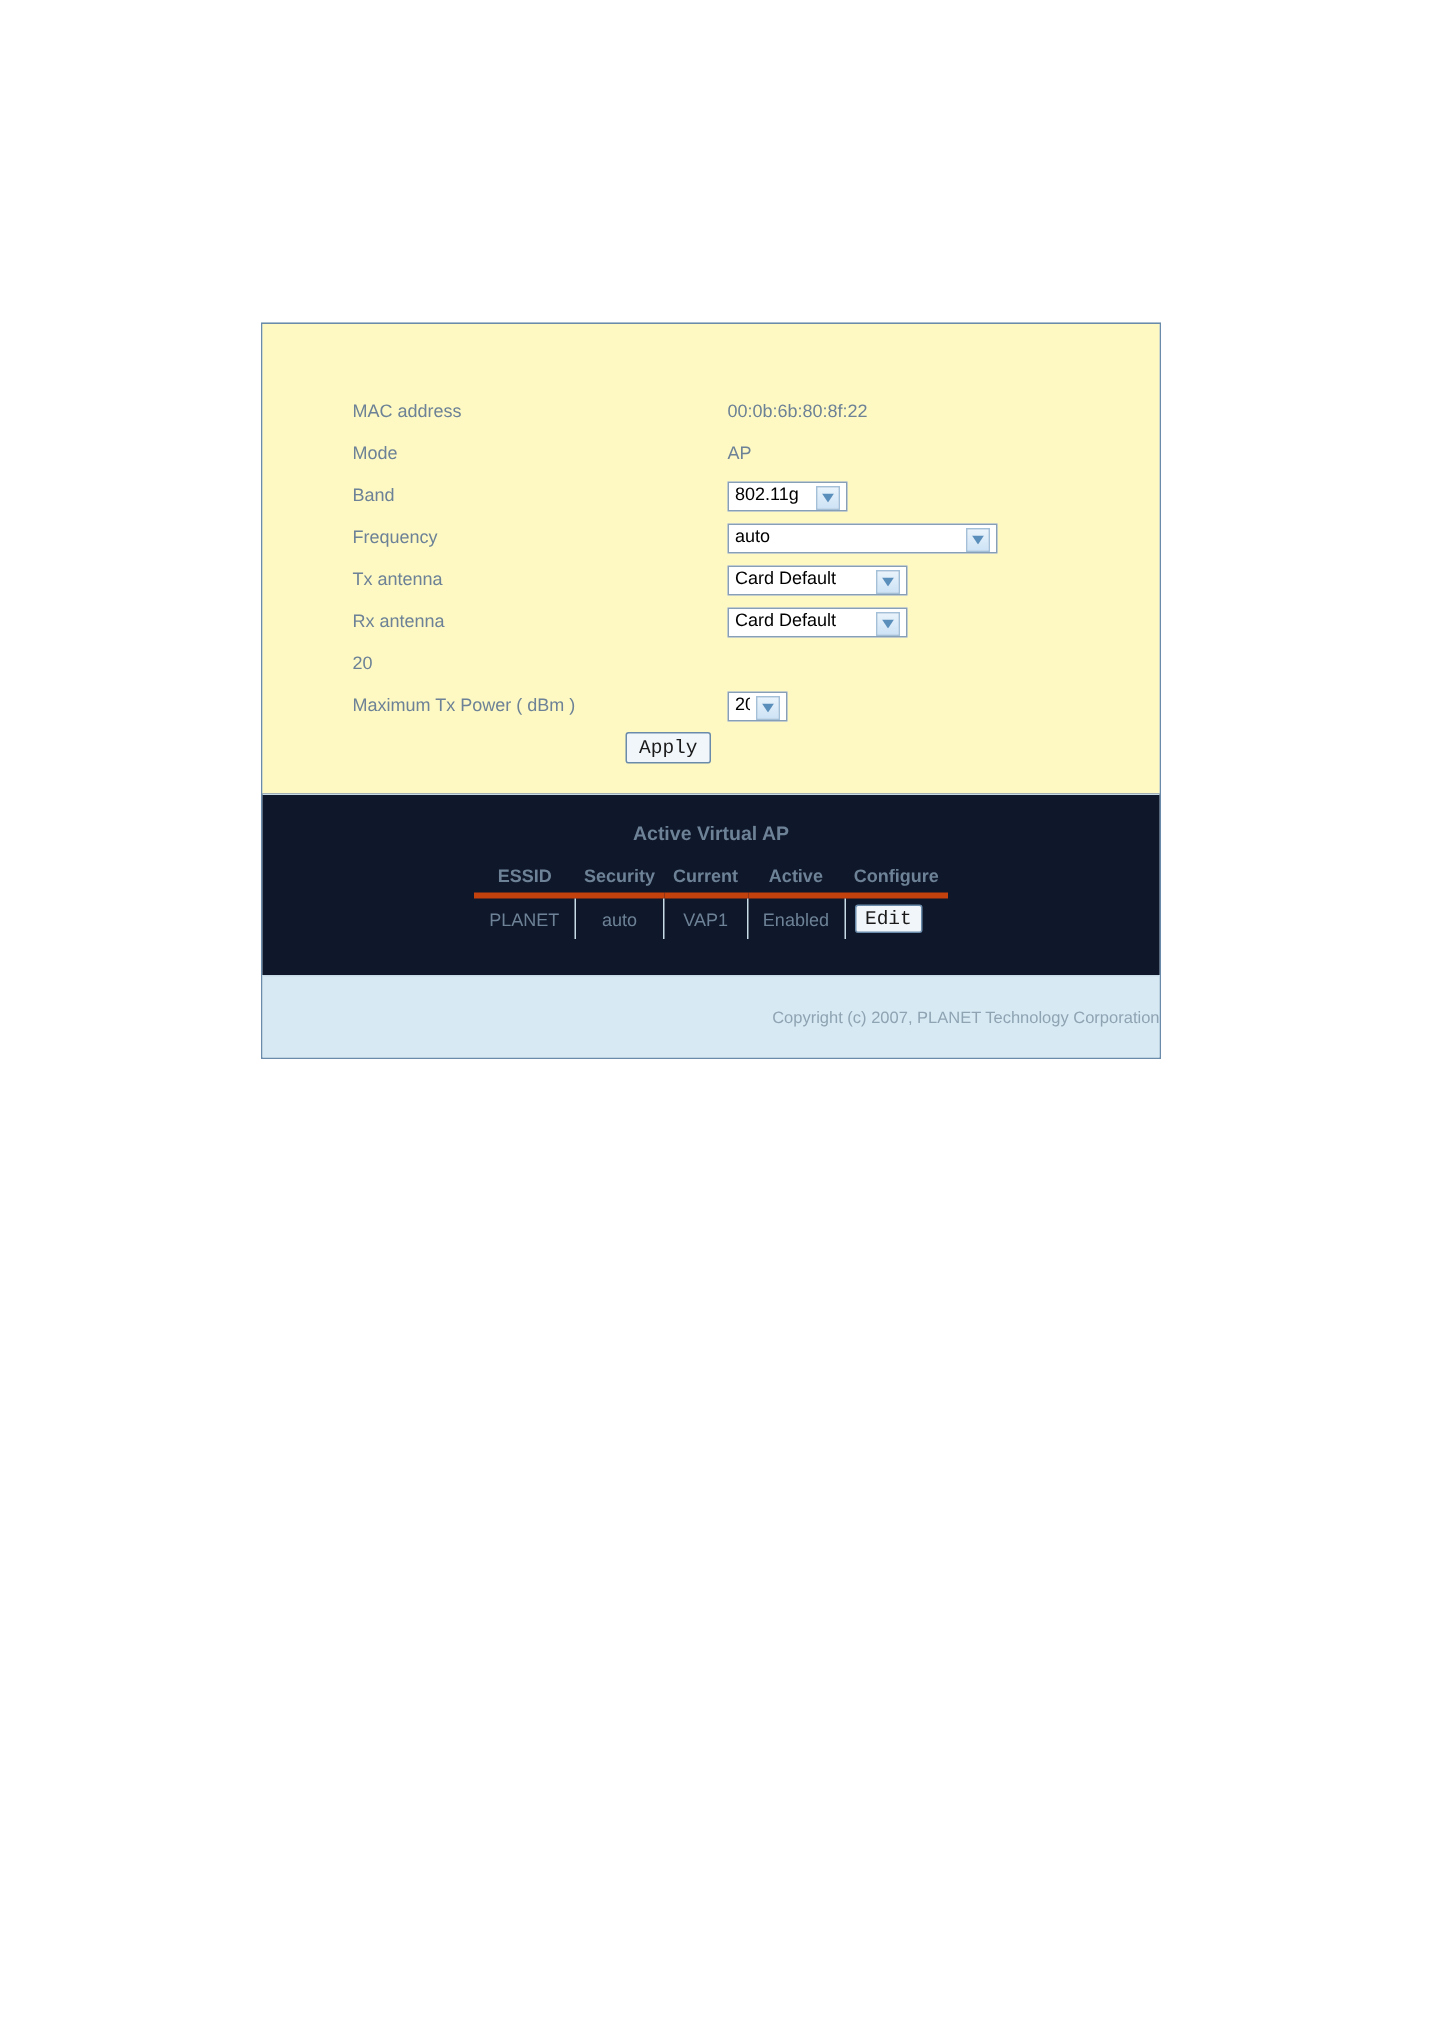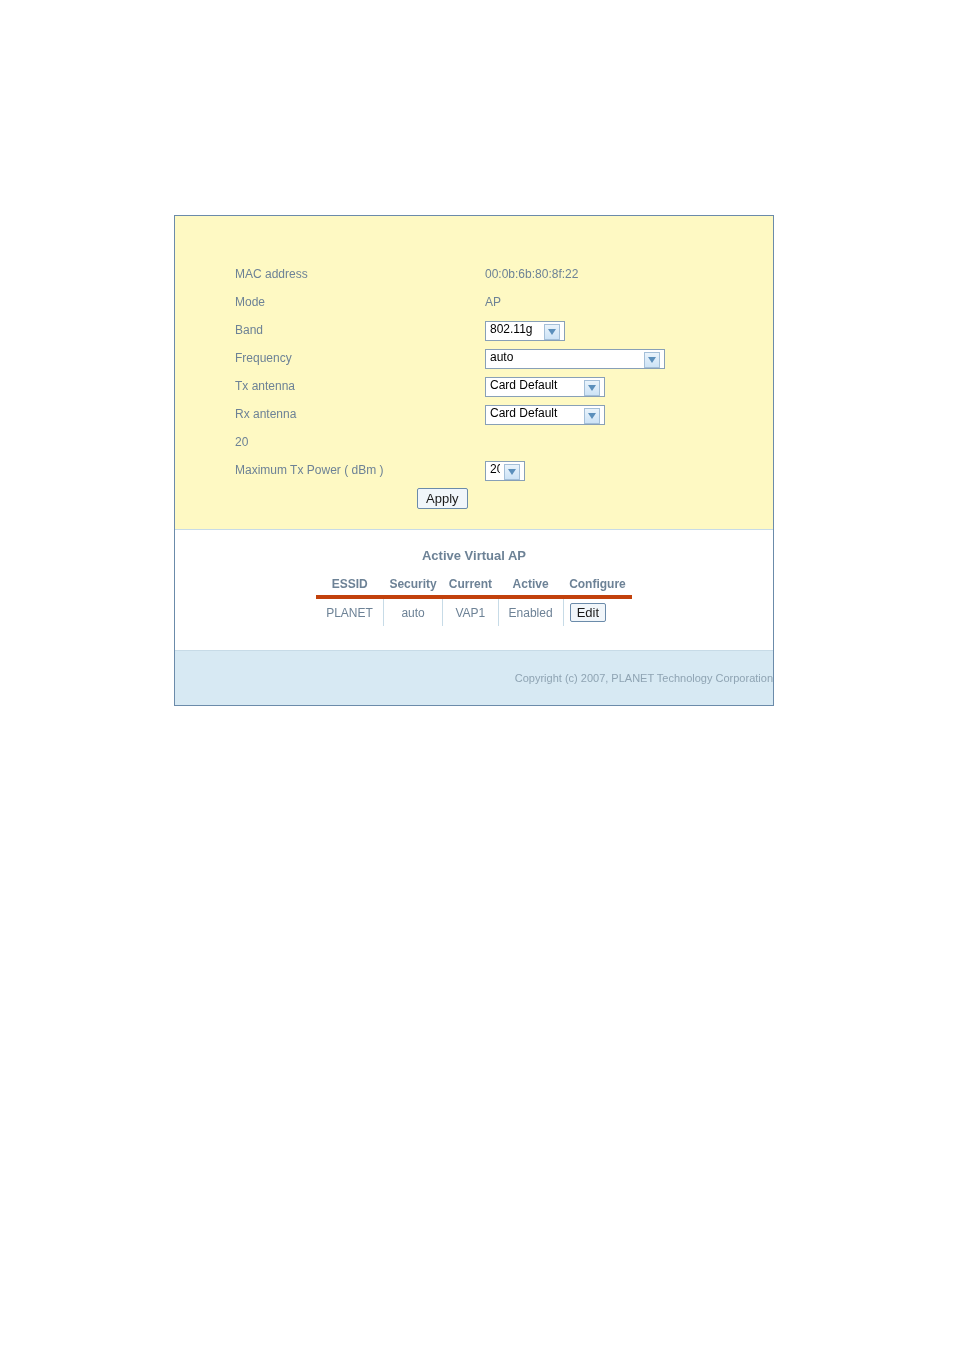"Apply" .btn { font-family: Liberation Sans, sans-serif -> Liberation Mono, monospace }
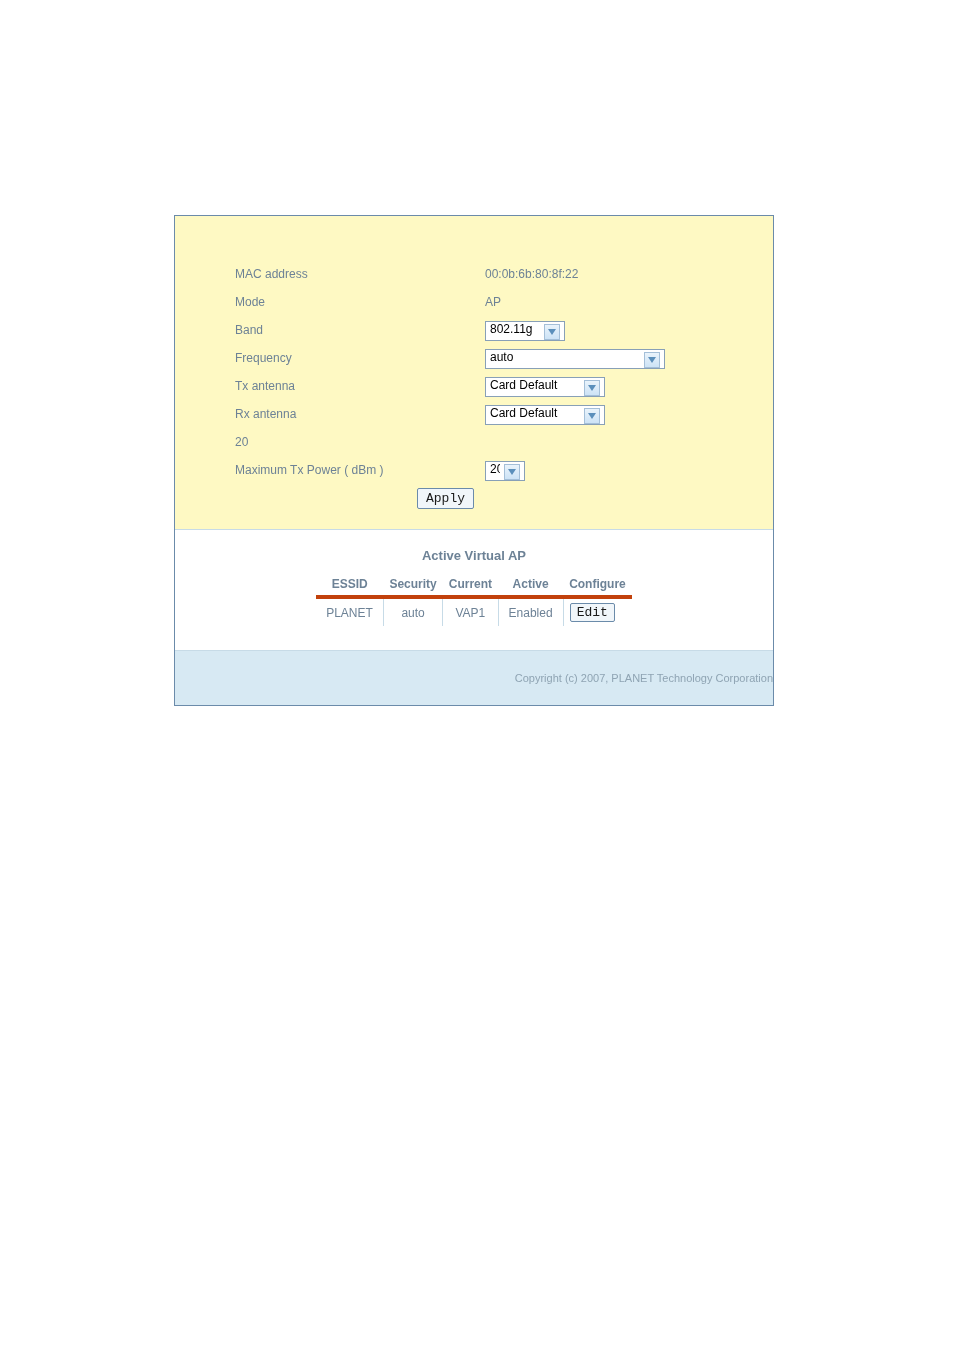"Active Virtual AP" .panel-mid { background: #ffffff -> #0f172a }
